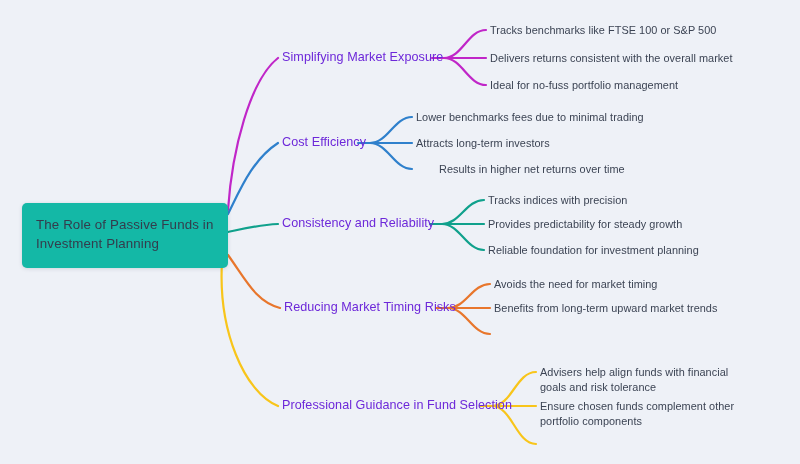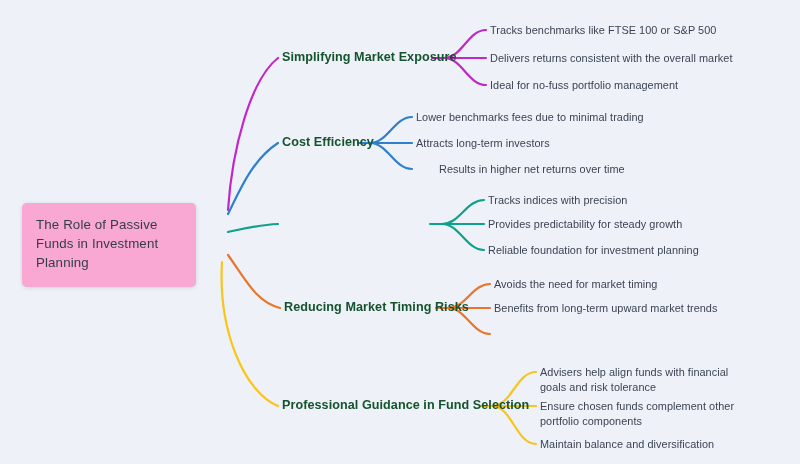"Simplifying Market Exposure" .branch-label { color: #14532d -> #6d28d9; font-weight: bold -> none }
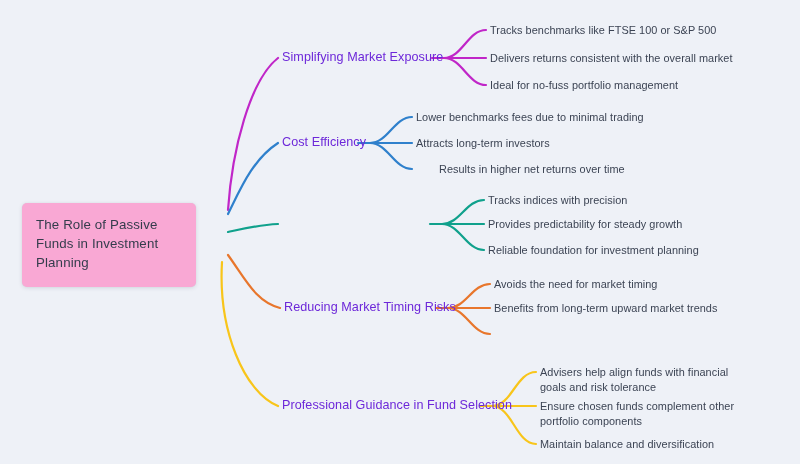"The Role of Passive Funds" .root-node { background: #f9a8d4 -> #14b8a6; width: 174px -> 206px }
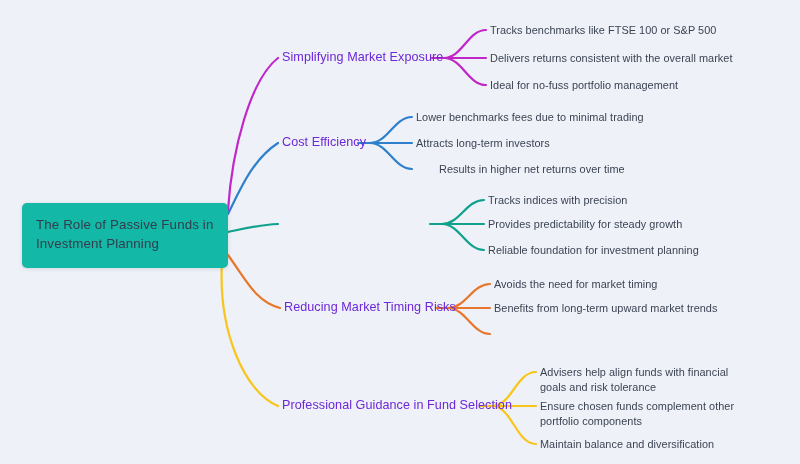"Consistency and Reliability" div.branch-label { html: none -> <div>Consistency and Reliability</div> }
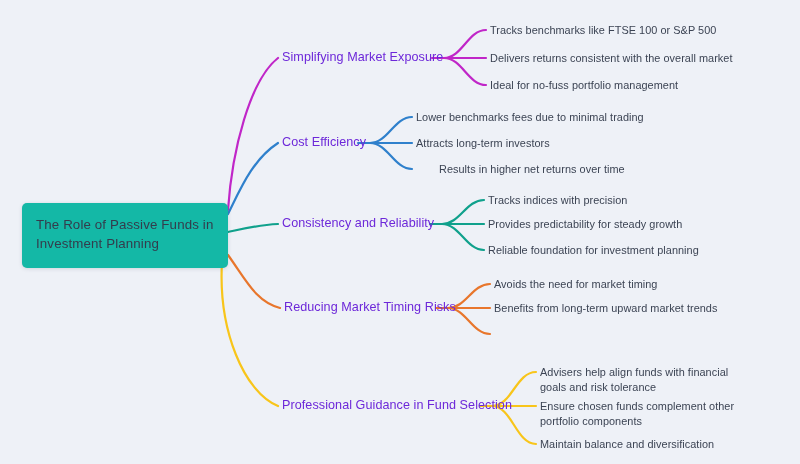"Maintain balance and diversification" div.leaf-label { html: <div>Maintain balance and diversification</div> -> none }
